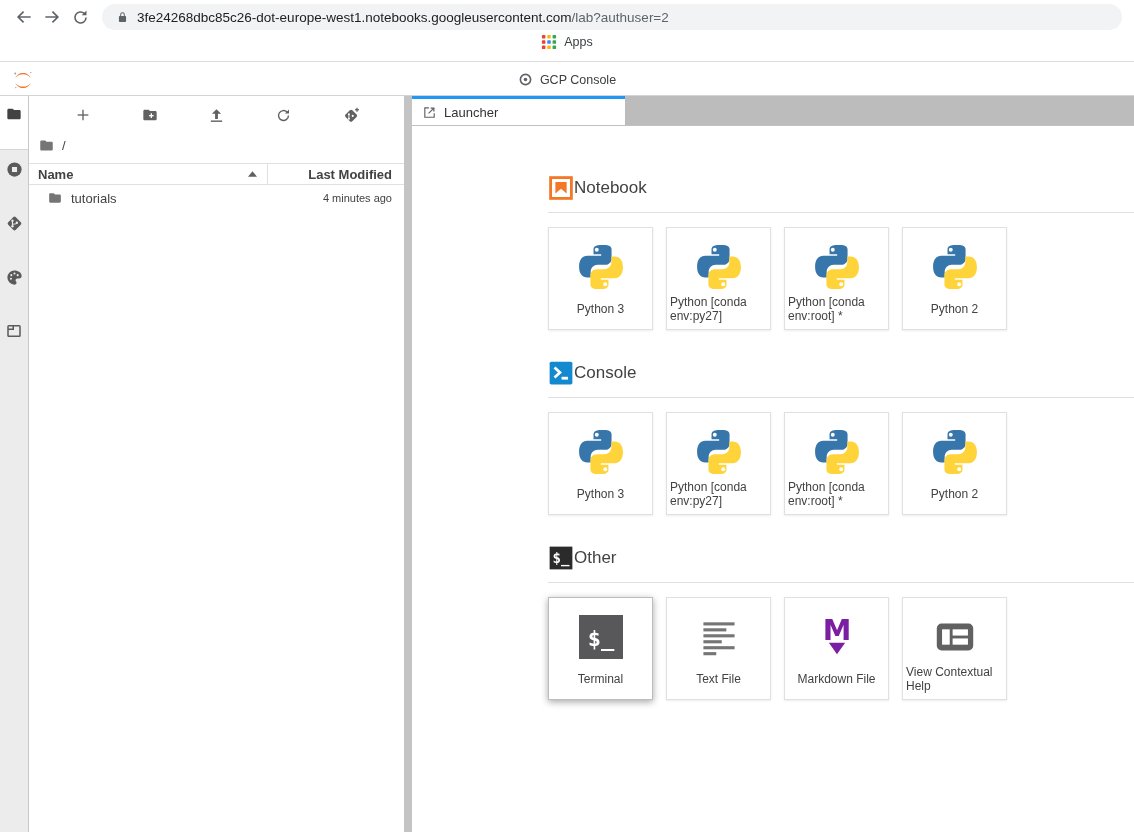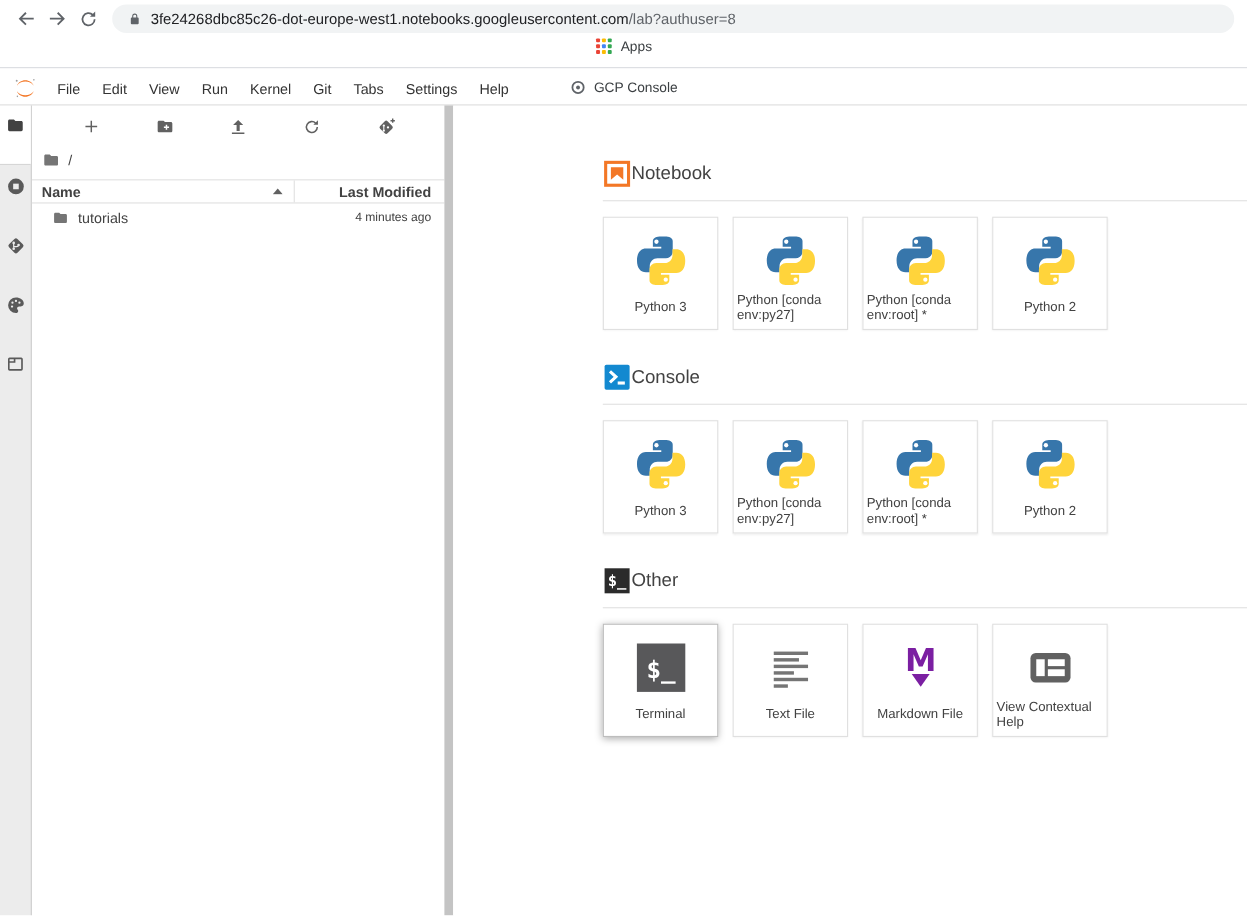"/lab?authuser=8" span.url-path { text: 8 -> 2 }
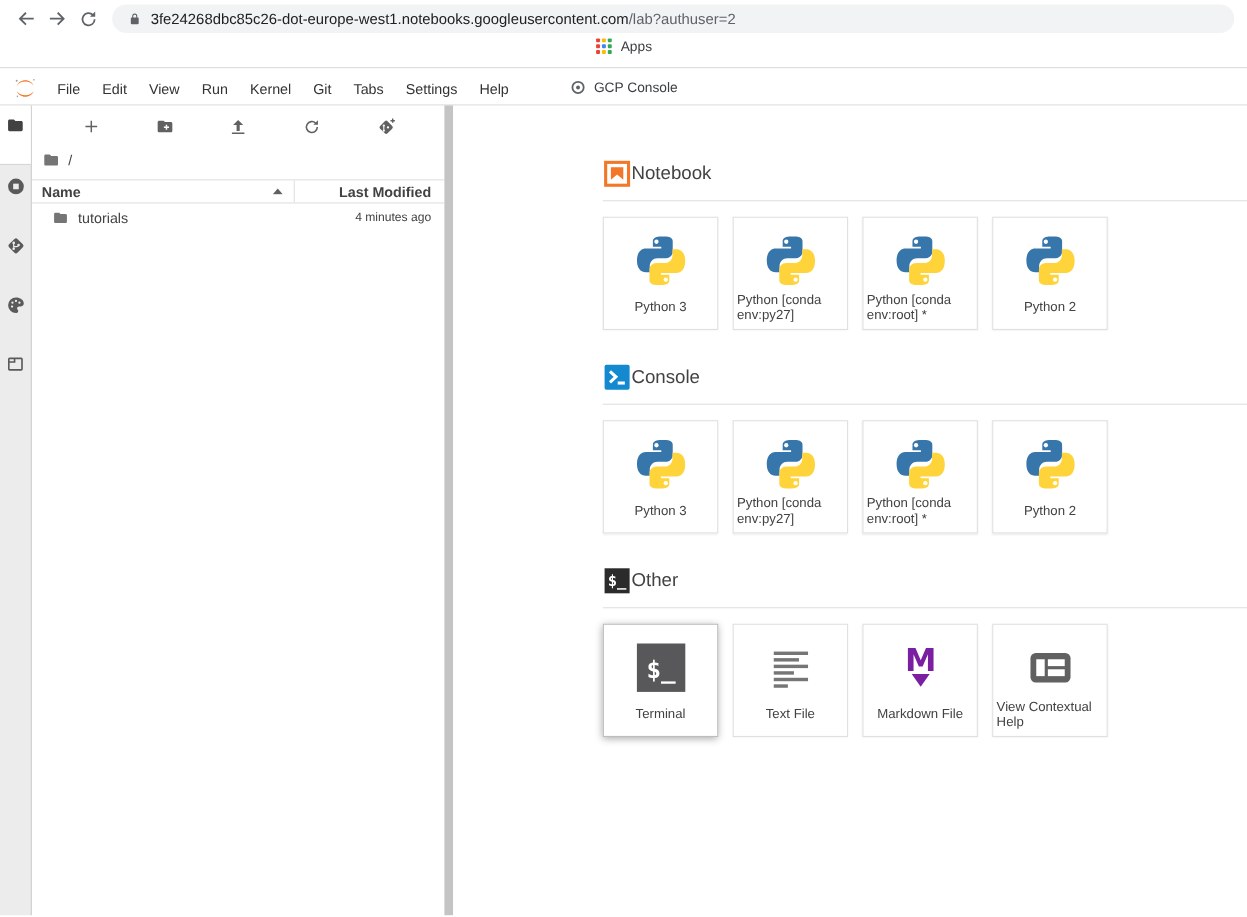"File" div { html: <div> <div>File</div> <div>Edit</div> <div>View</div> <div>Run</div> <div>Kernel</div> <div>Git</div> <div>Tabs</div> <div>Settings</div> <div>Help</div> </div> -> none }
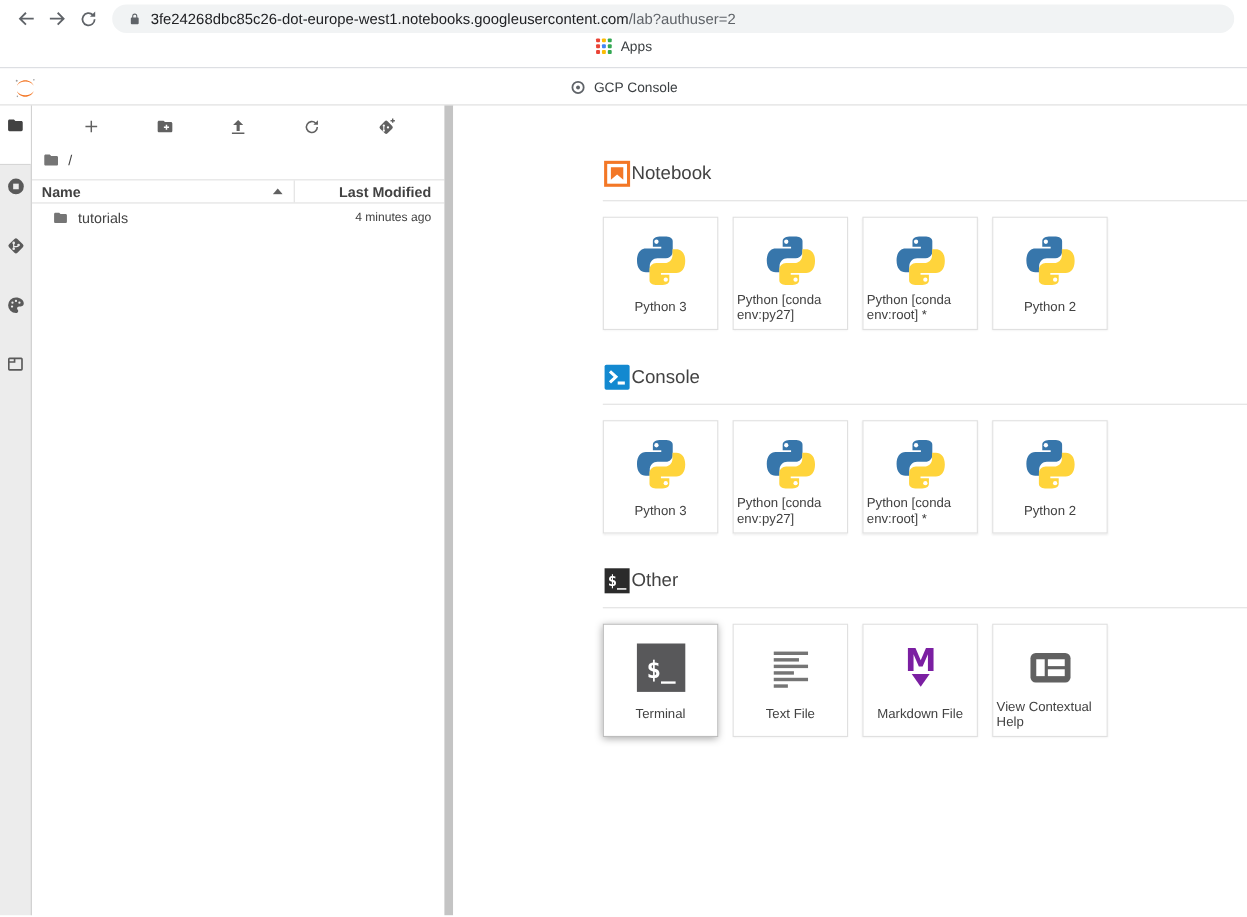"Launcher" div.tab-bar { html: none -> <div> <div> <svg> <path></path> <path></path> <path></path> </svg> <span>Launcher</span> </div> </div> }
